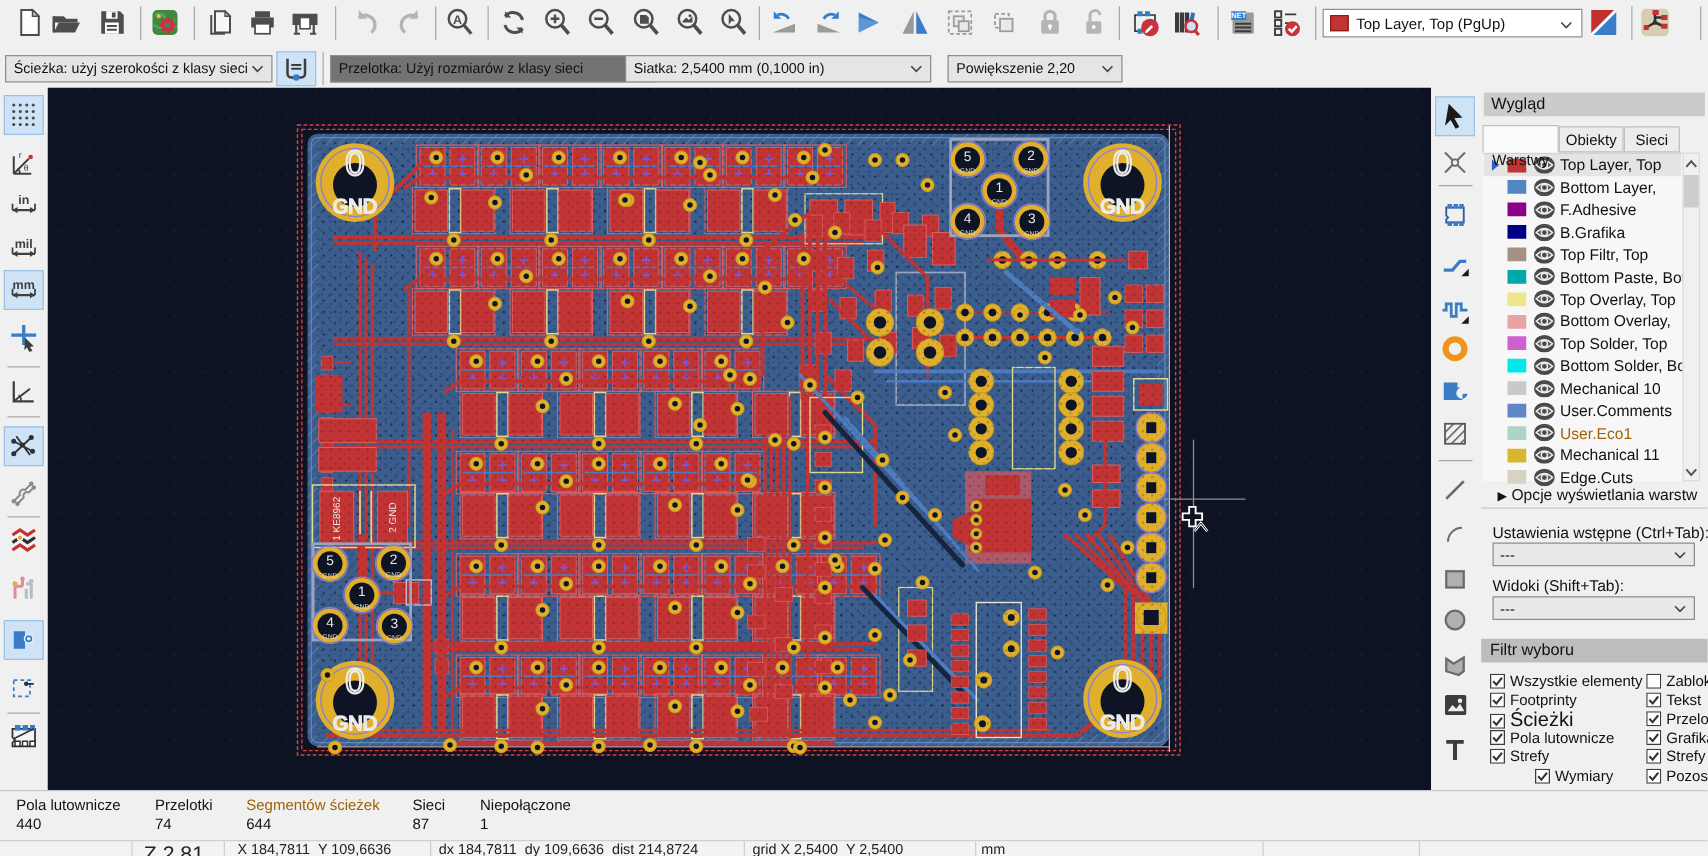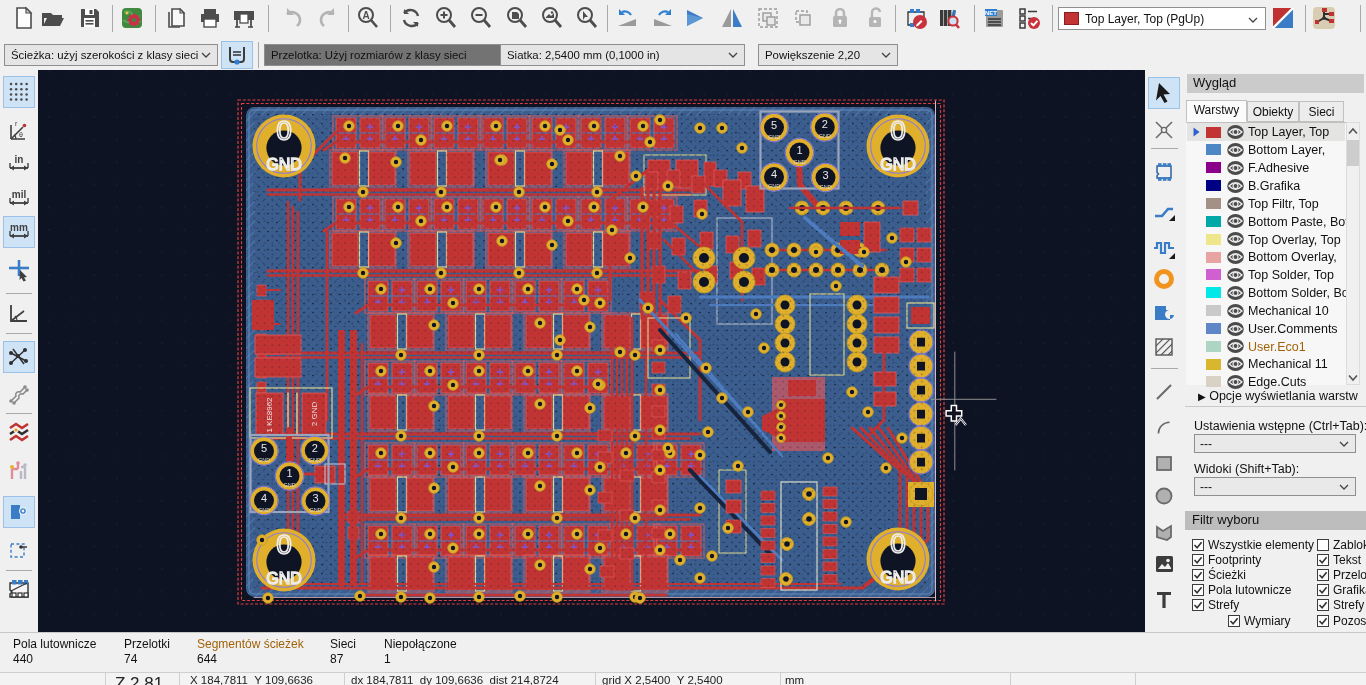"Warstwy" div { padding-top: 2px -> 20px }
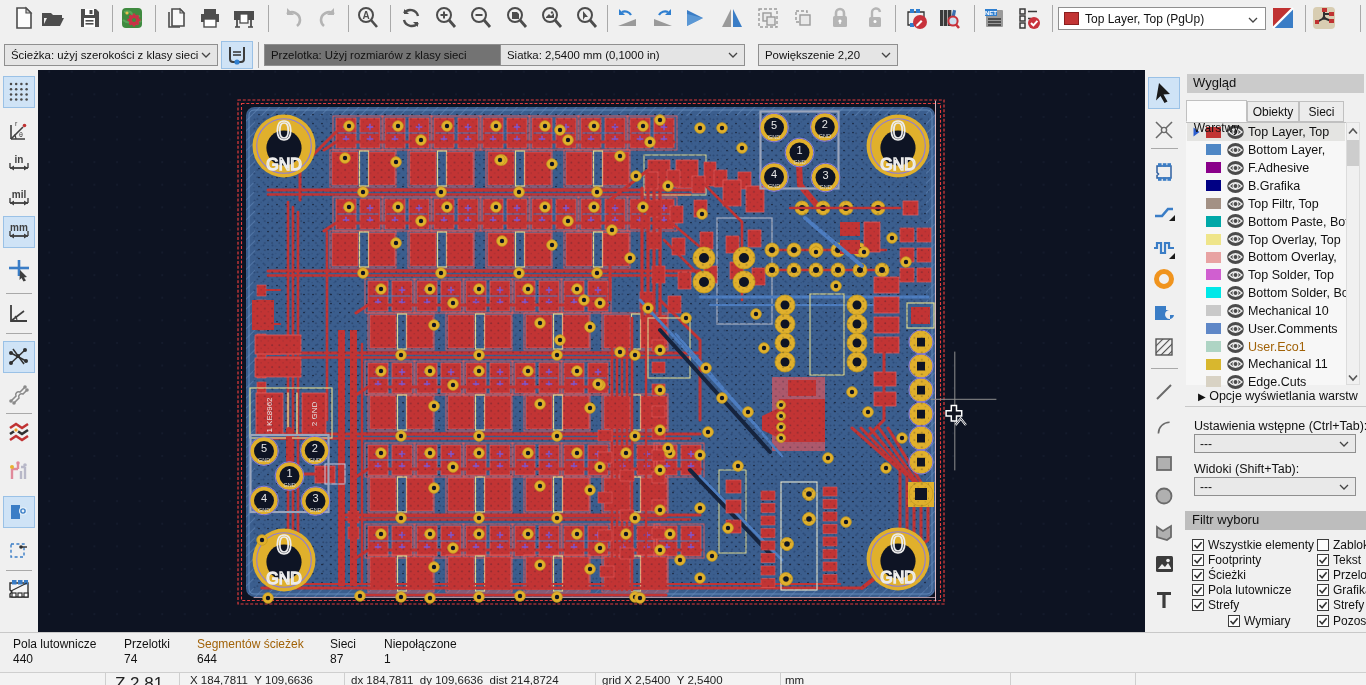"Ścieżki" div { font-size: 12px -> 16px }
